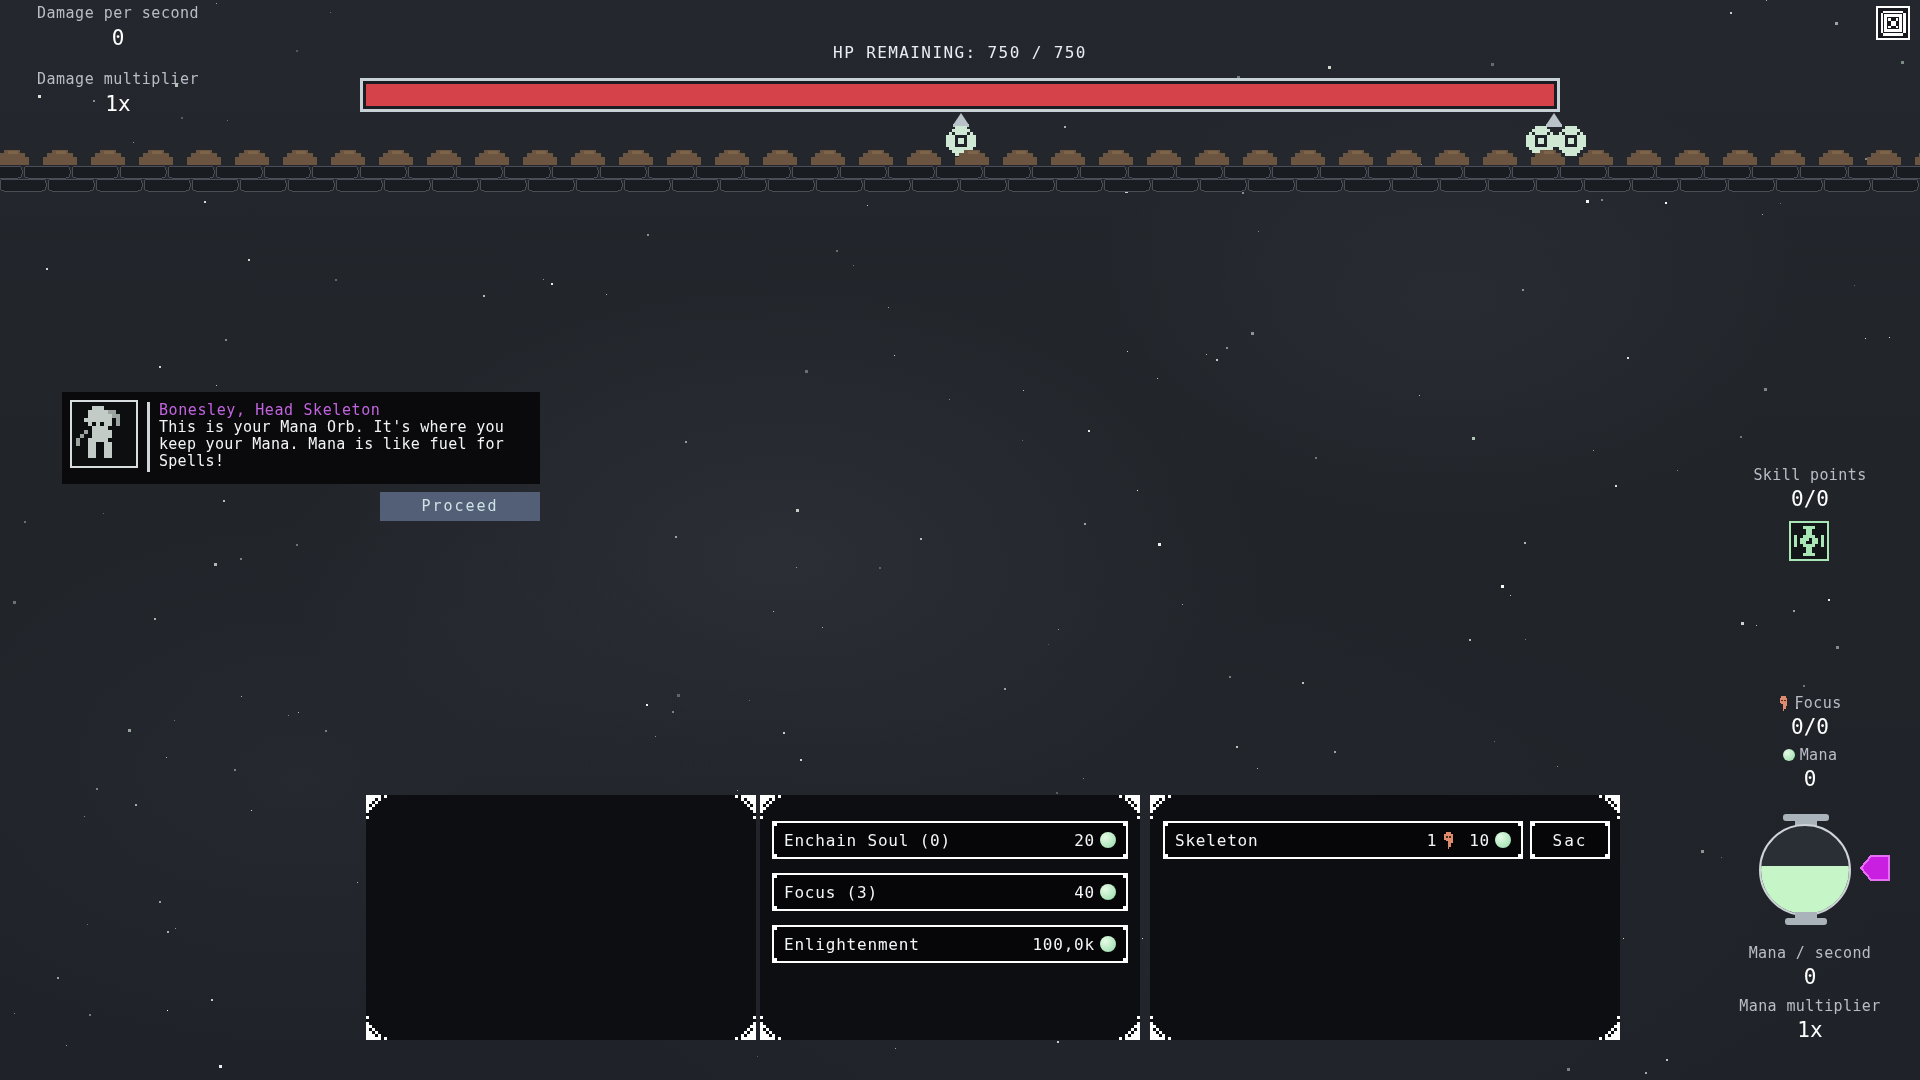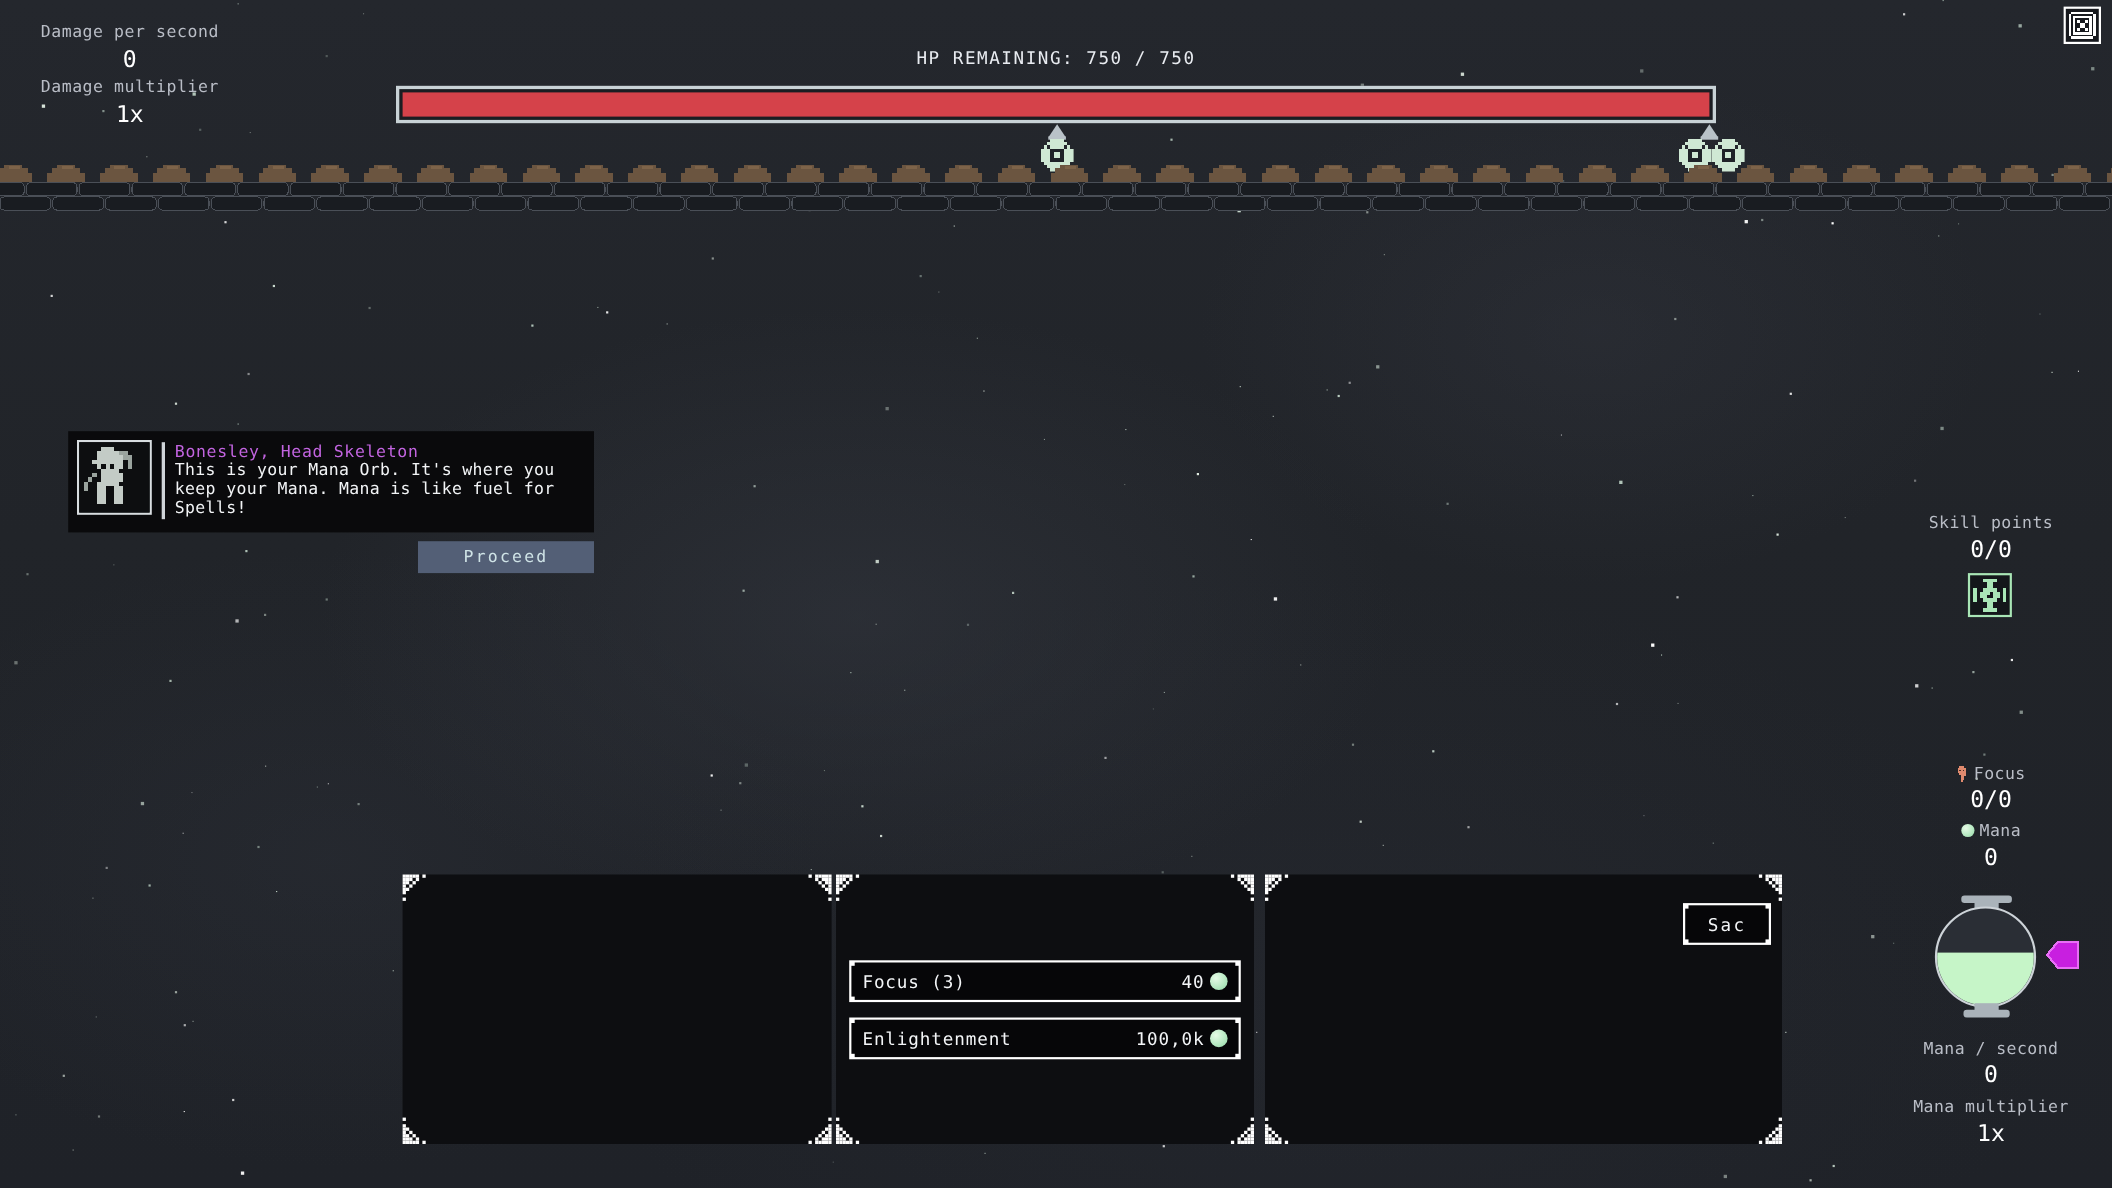"Damage per second" div.stat-block { top: 20px -> 4px }
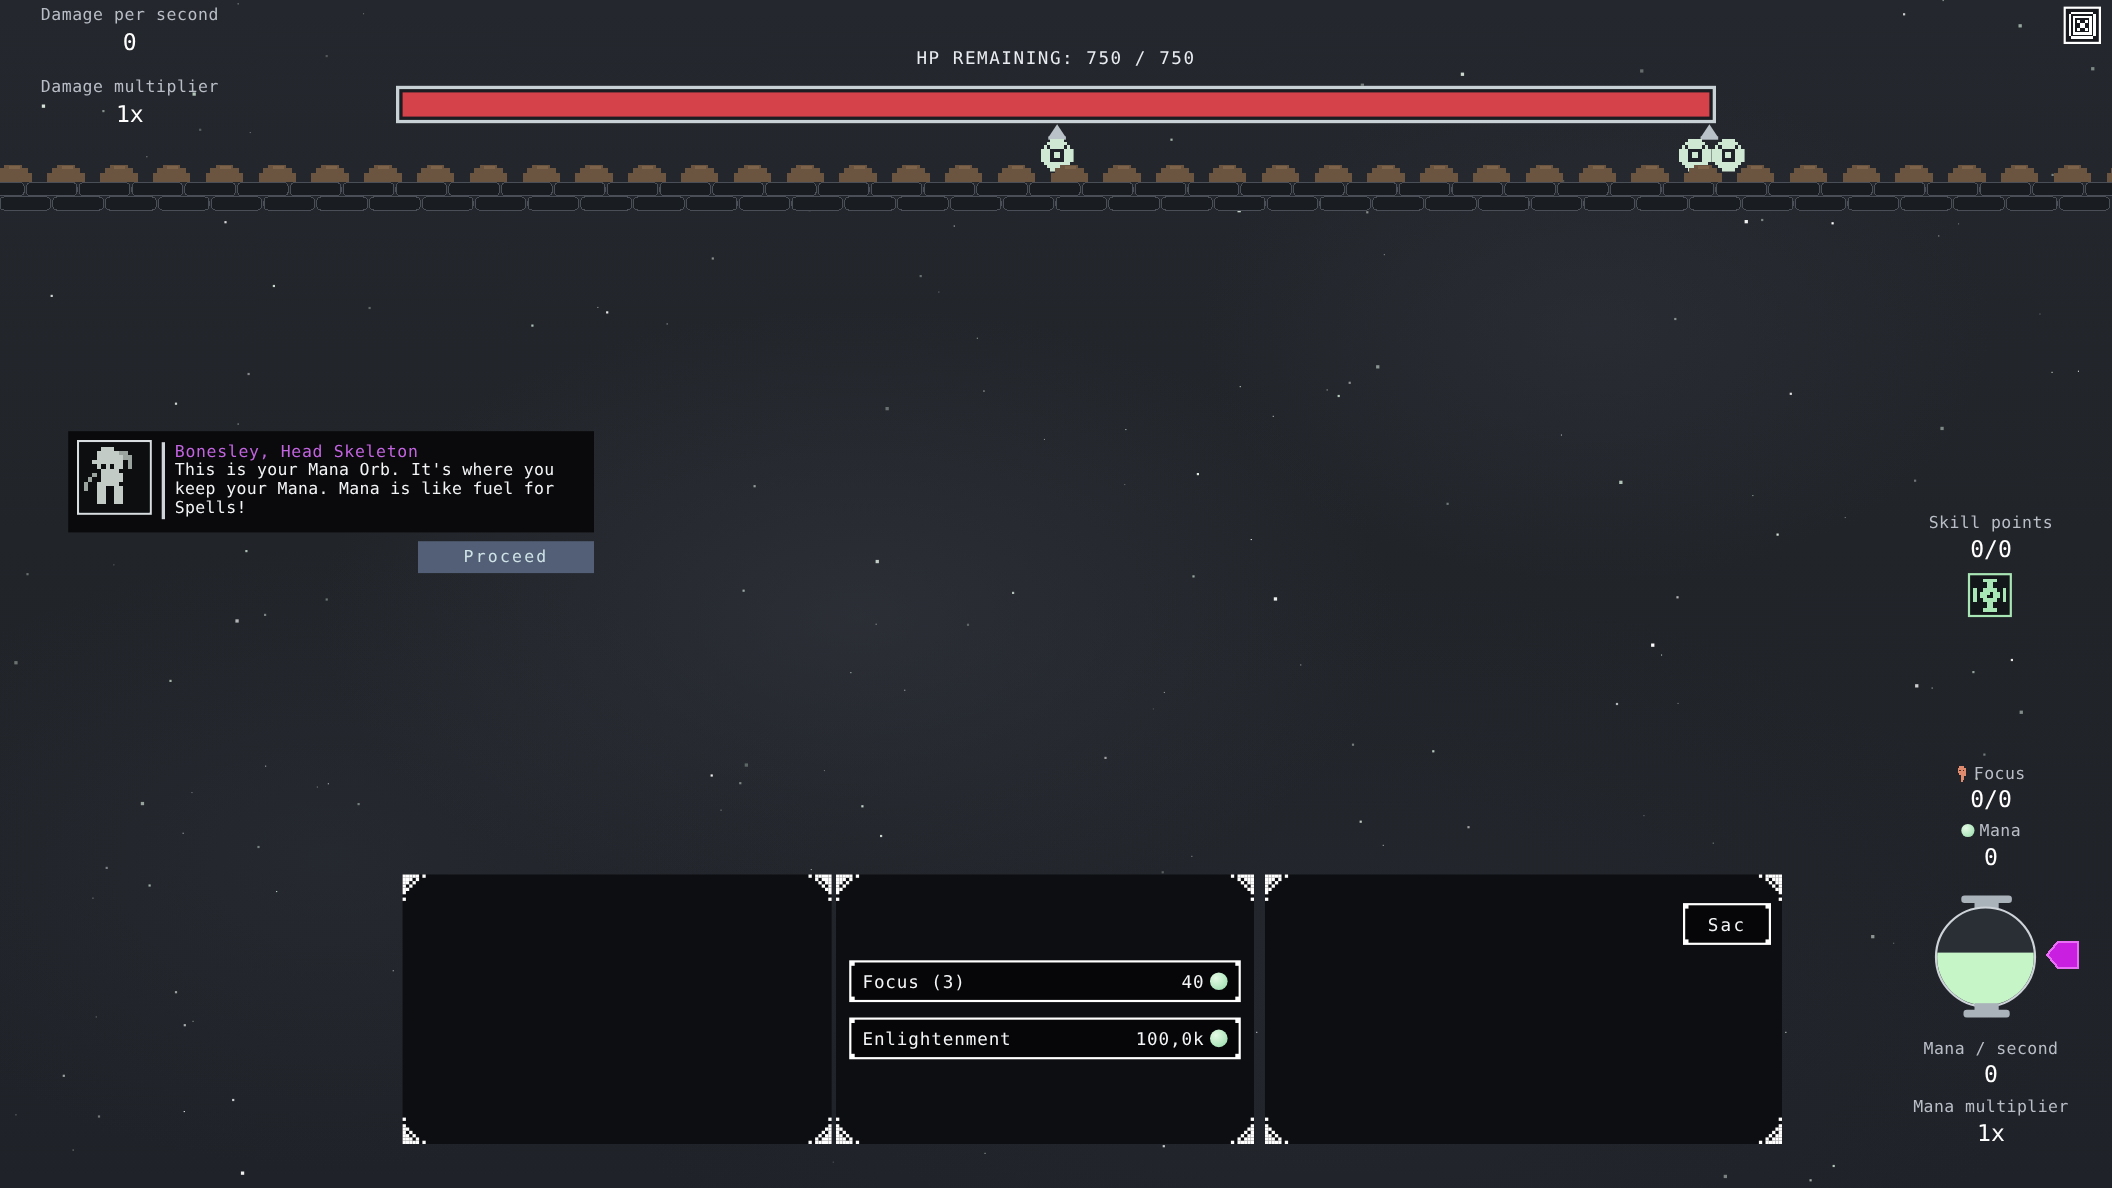"Enchain Soul (0)" div.row-btn { html: none -> <div> <span></span> <span></span> <span></span> <span></span> <span>Enchain Soul (0)</span> <span> <span>20</span> <span></span> </span> </div> }
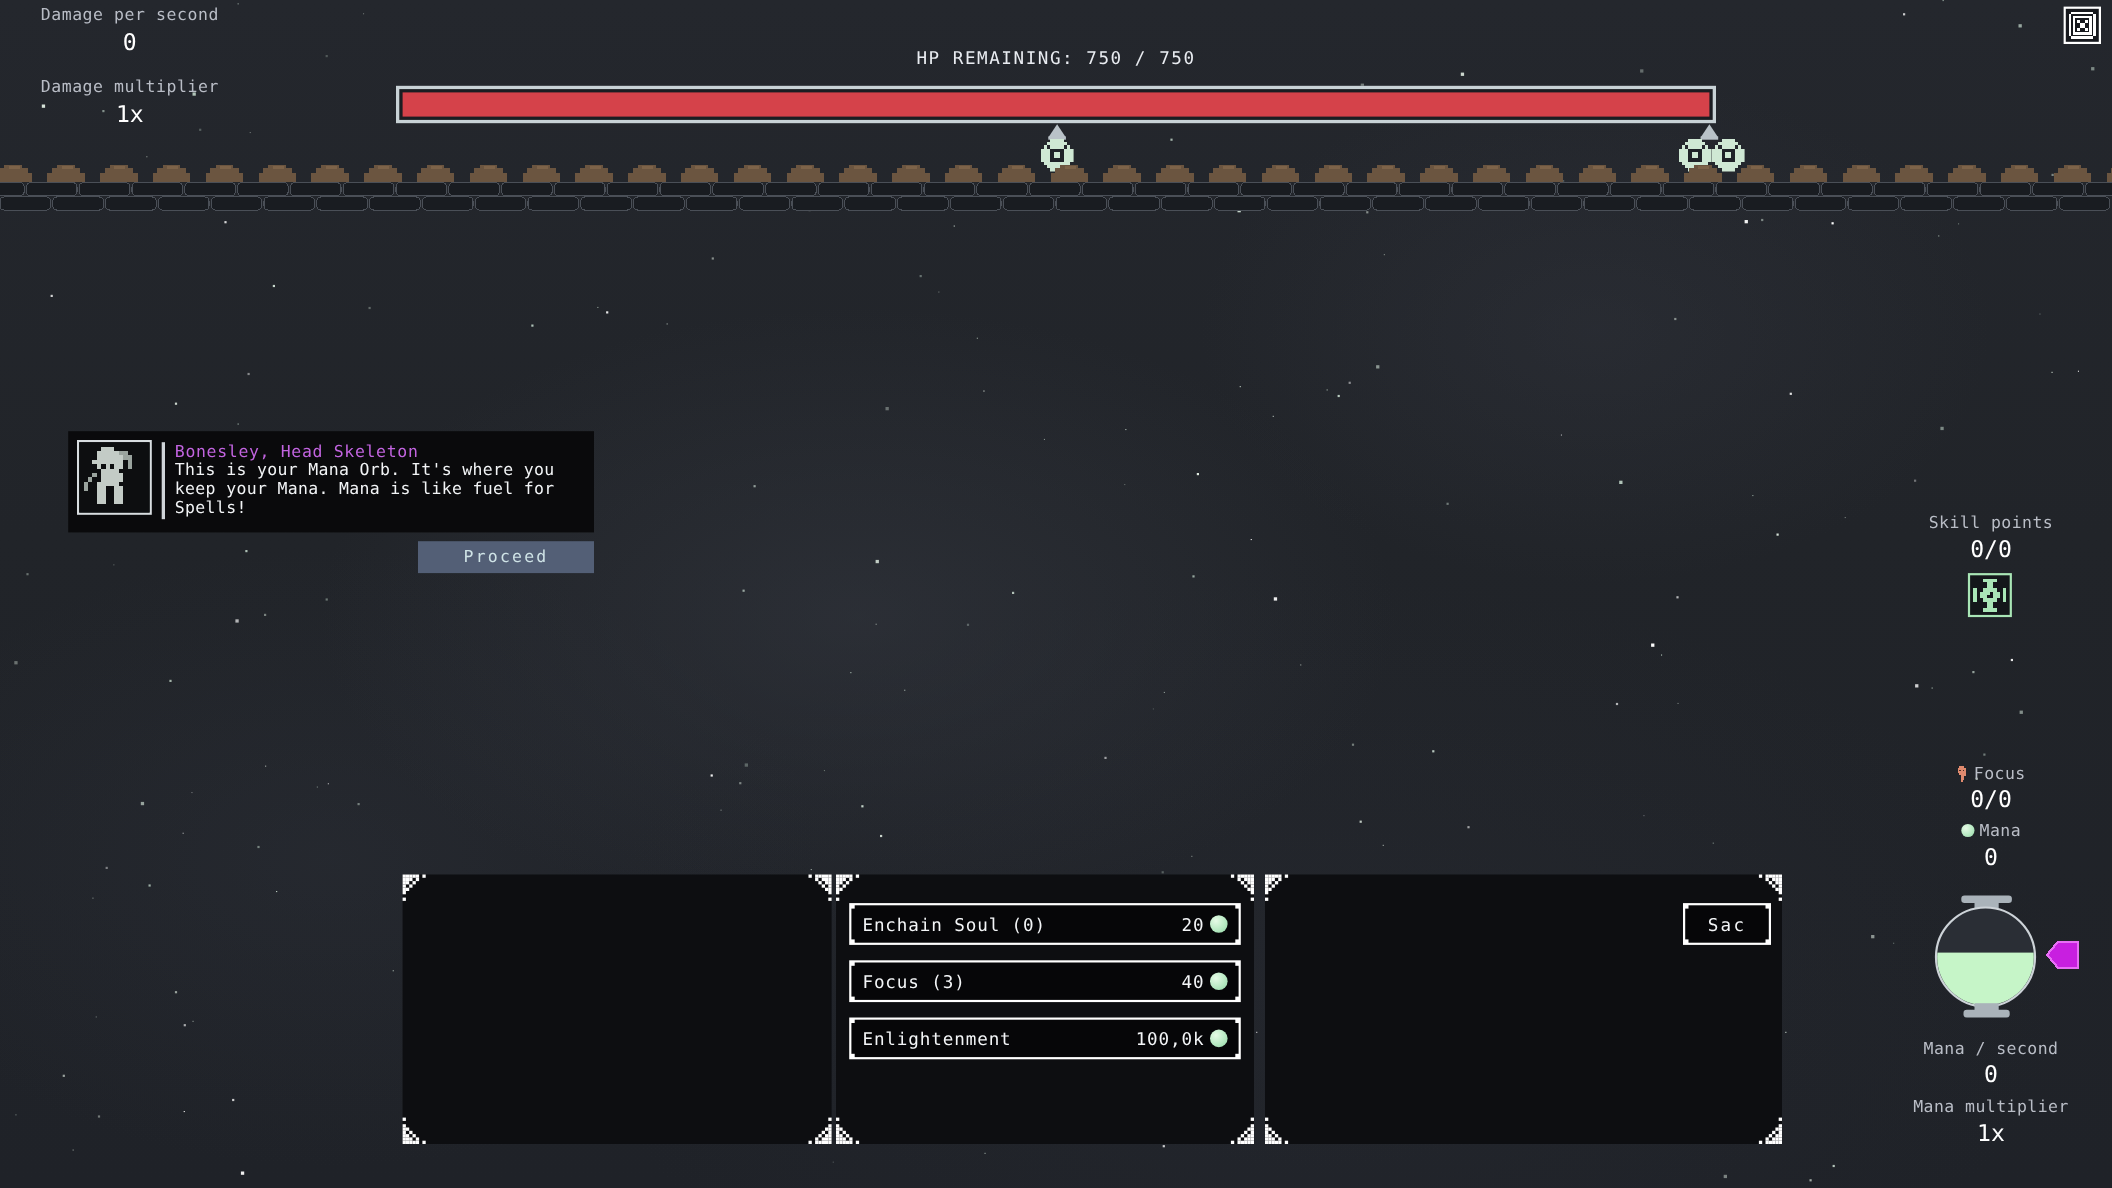"Skeleton" div.row-btn { html: none -> <div> <span></span> <span></span> <span></span> <span></span> <span>Skeleton</span> <span> <span>1</span> <svg> <path></path> <rect></rect> <rect></rect> </svg> </span> <span> <span>10</span> <span></span> </span> </div> }
